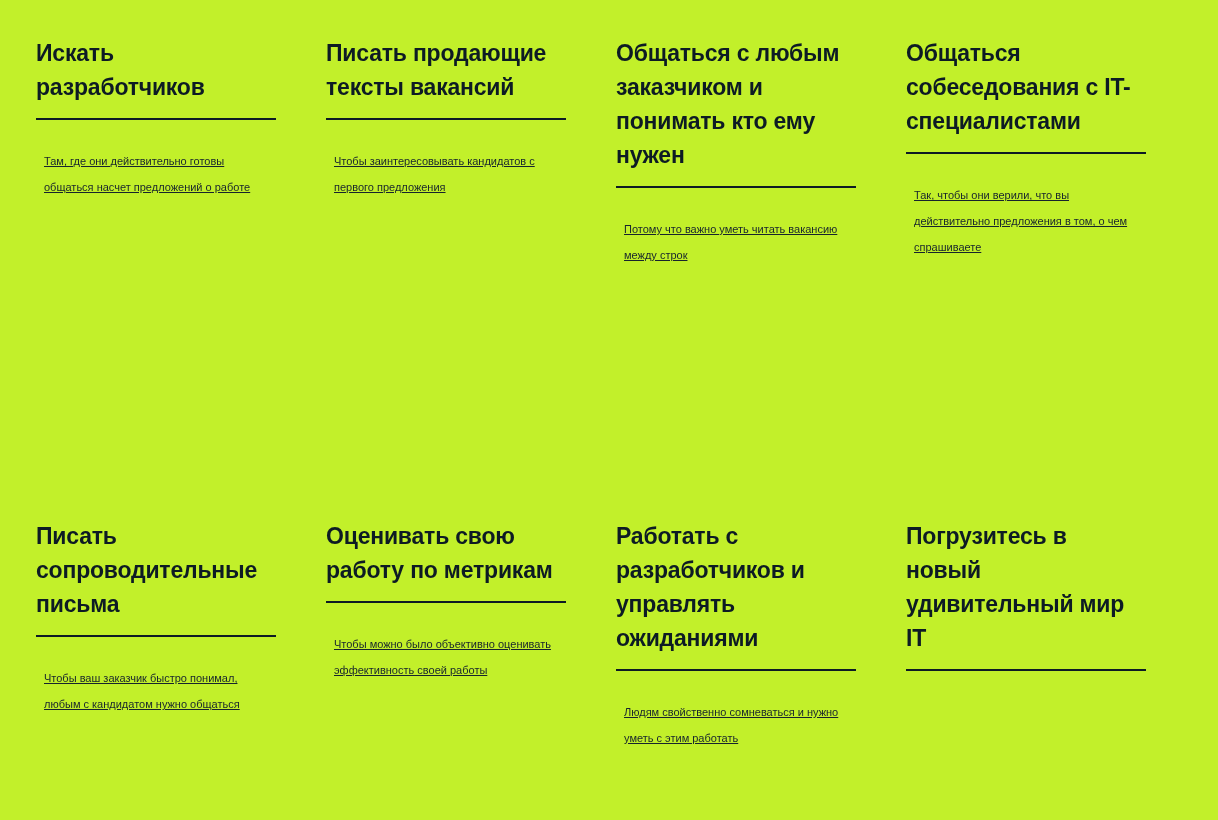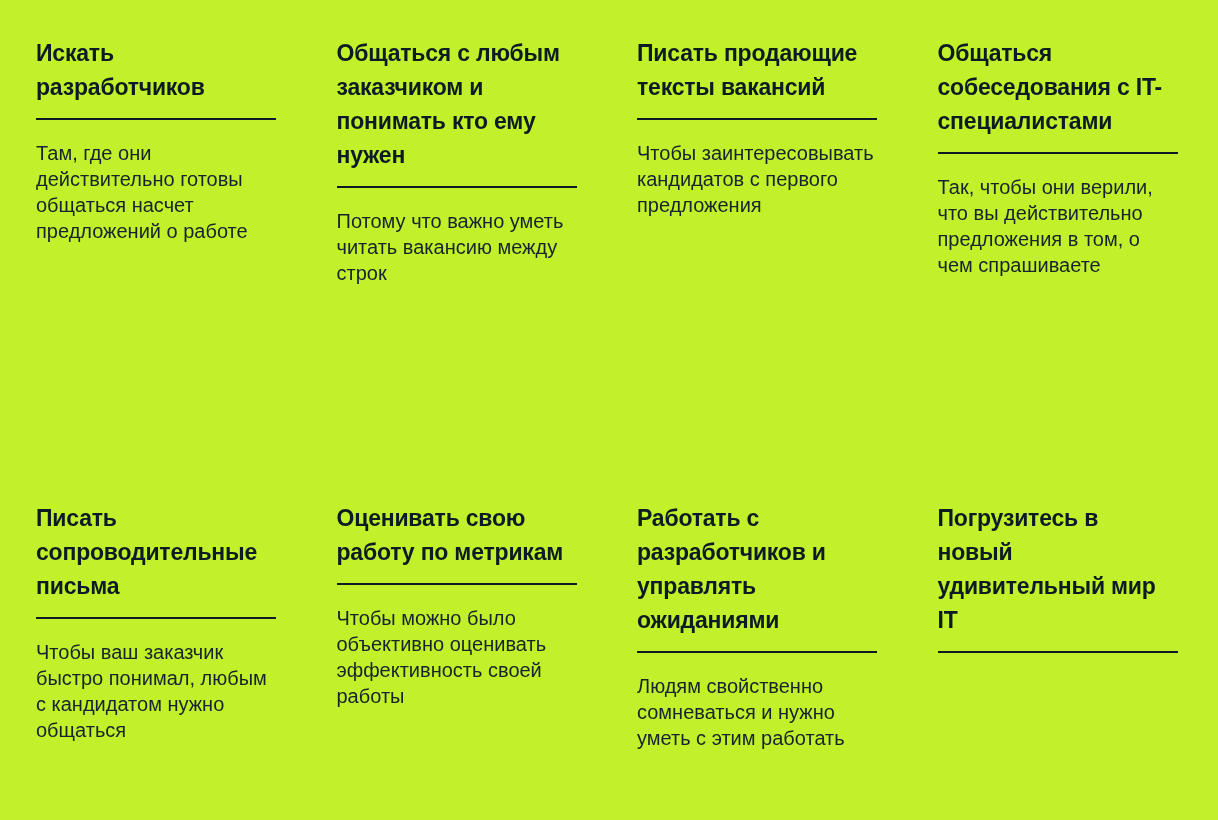"Искать разработчиков" .grid { gap: none -> 18px }
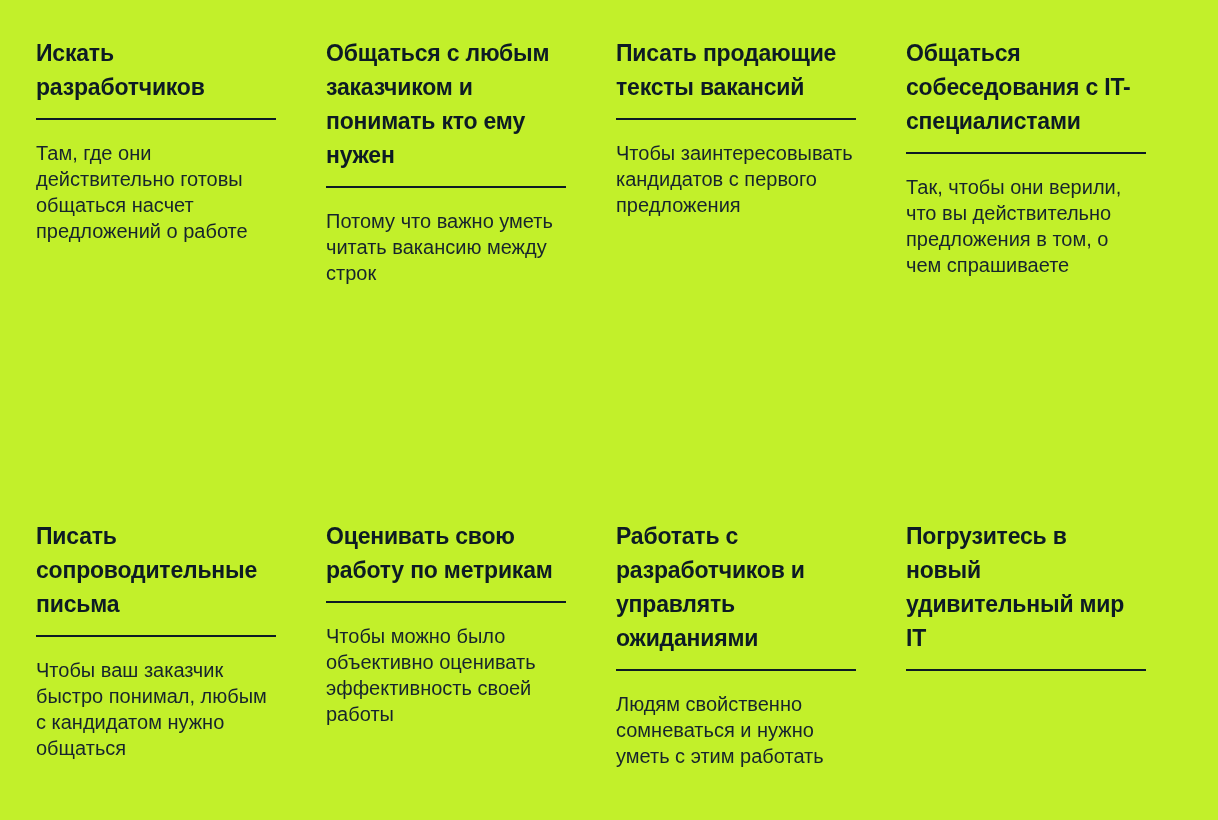"Общаться с любым заказчиком и" div.card { order: before "Писать продающие тексты вакансий" -> after "Писать продающие тексты вакансий" }
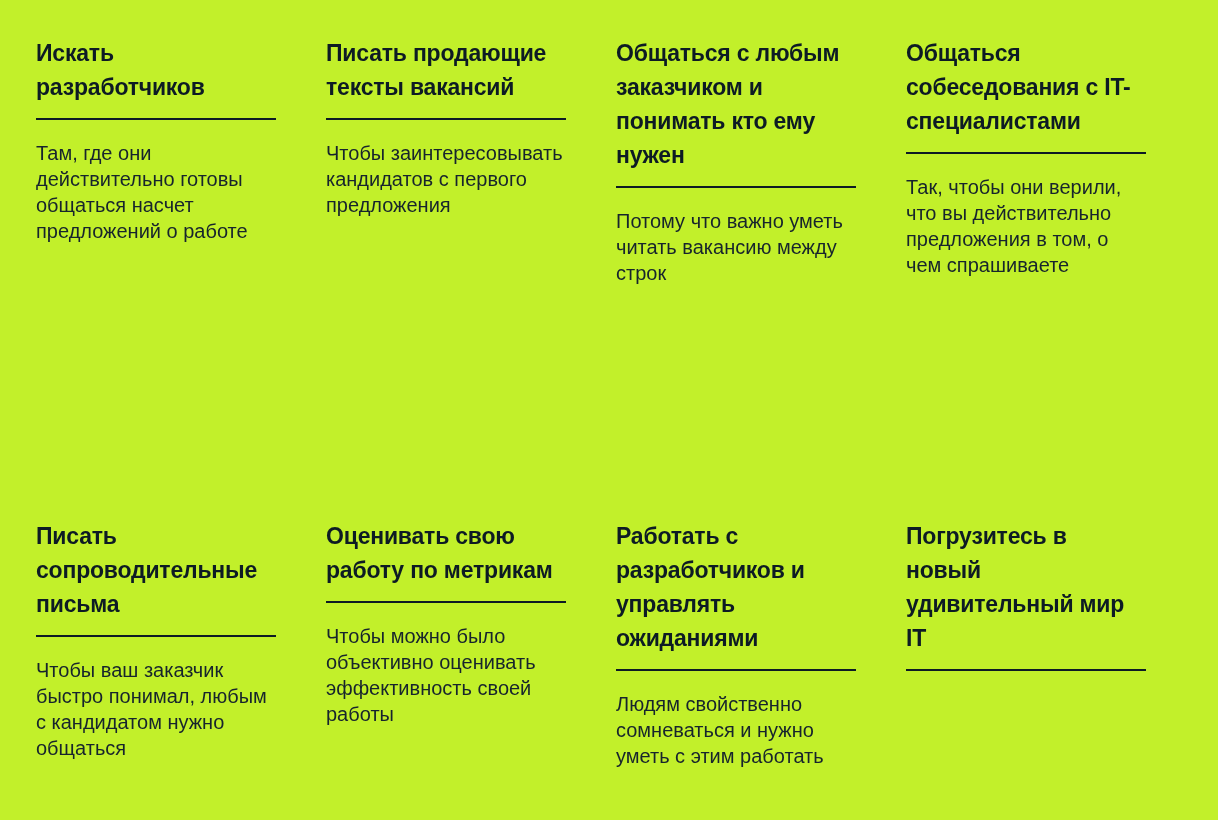"Там, где они действительно готовы" .card-desc { font-size: 20px -> 11px; margin: 0 -> 8px; text-decoration: none -> underline }
